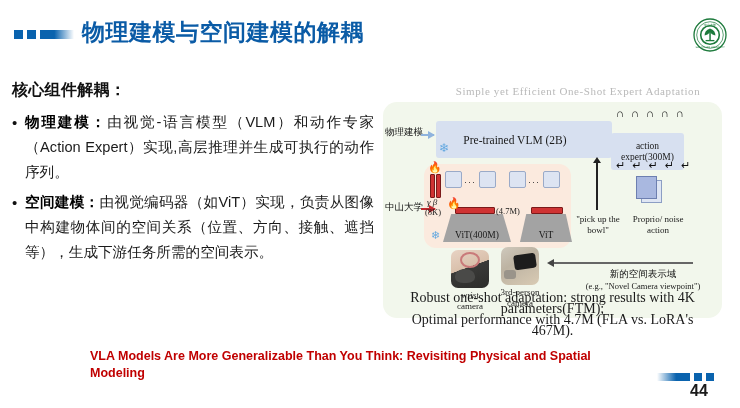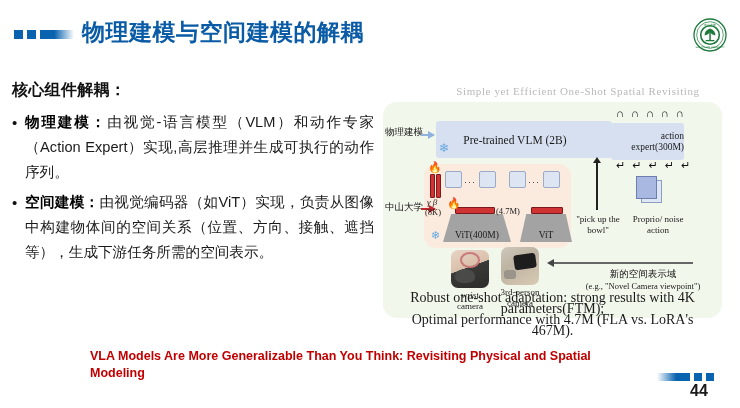"Simple yet Efficient One-Shot Spatial" div { text: Spatial Revisiting -> Expert Adaptation }
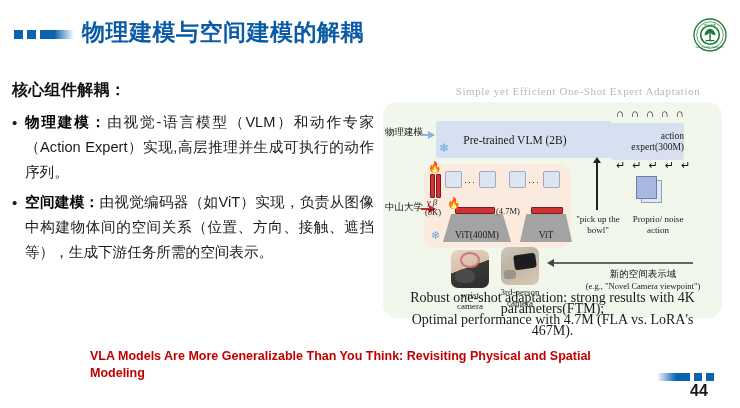"action" #action-expert-box { align-items: flex-end -> center; top: 21px -> 31px }
